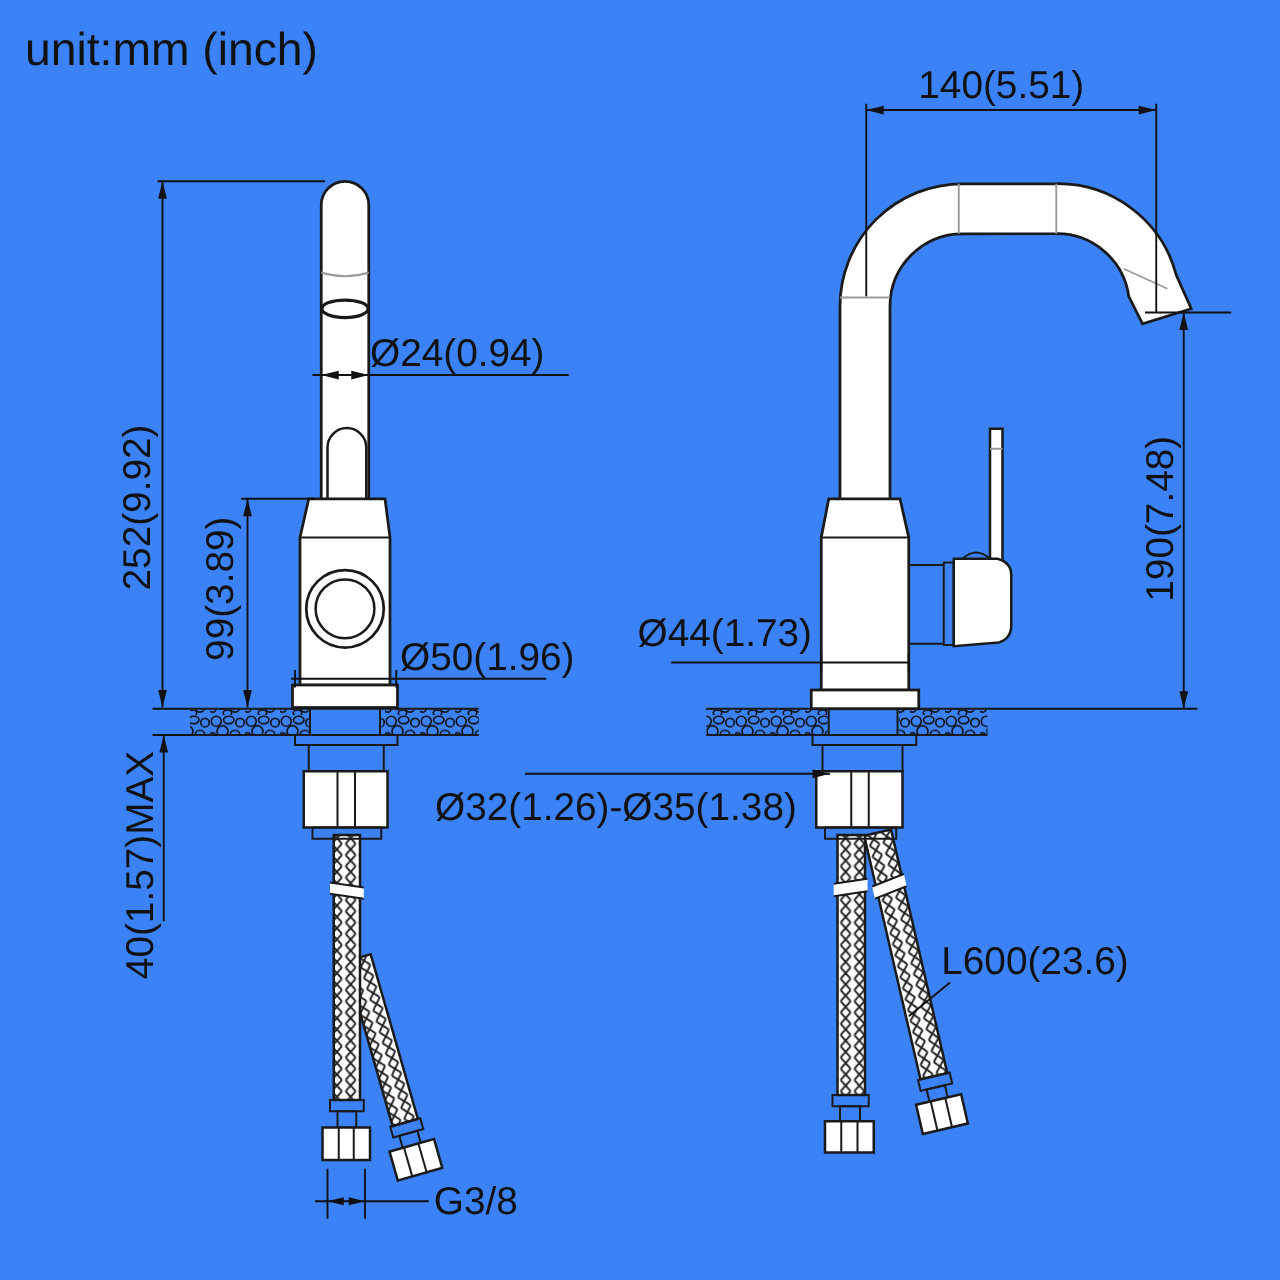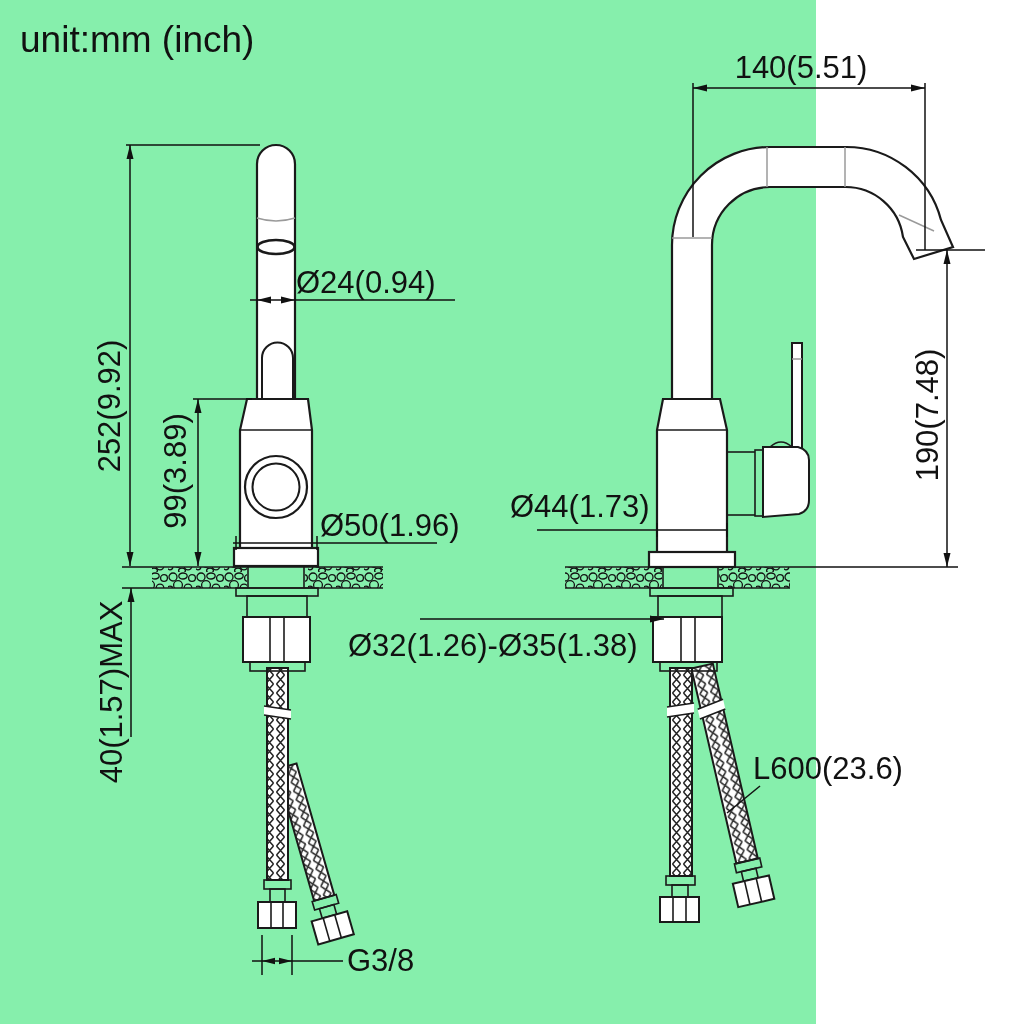"unit:mm (inch)" .stage { background: #86efac -> #3b82f6; width: 816px -> 1024px }
